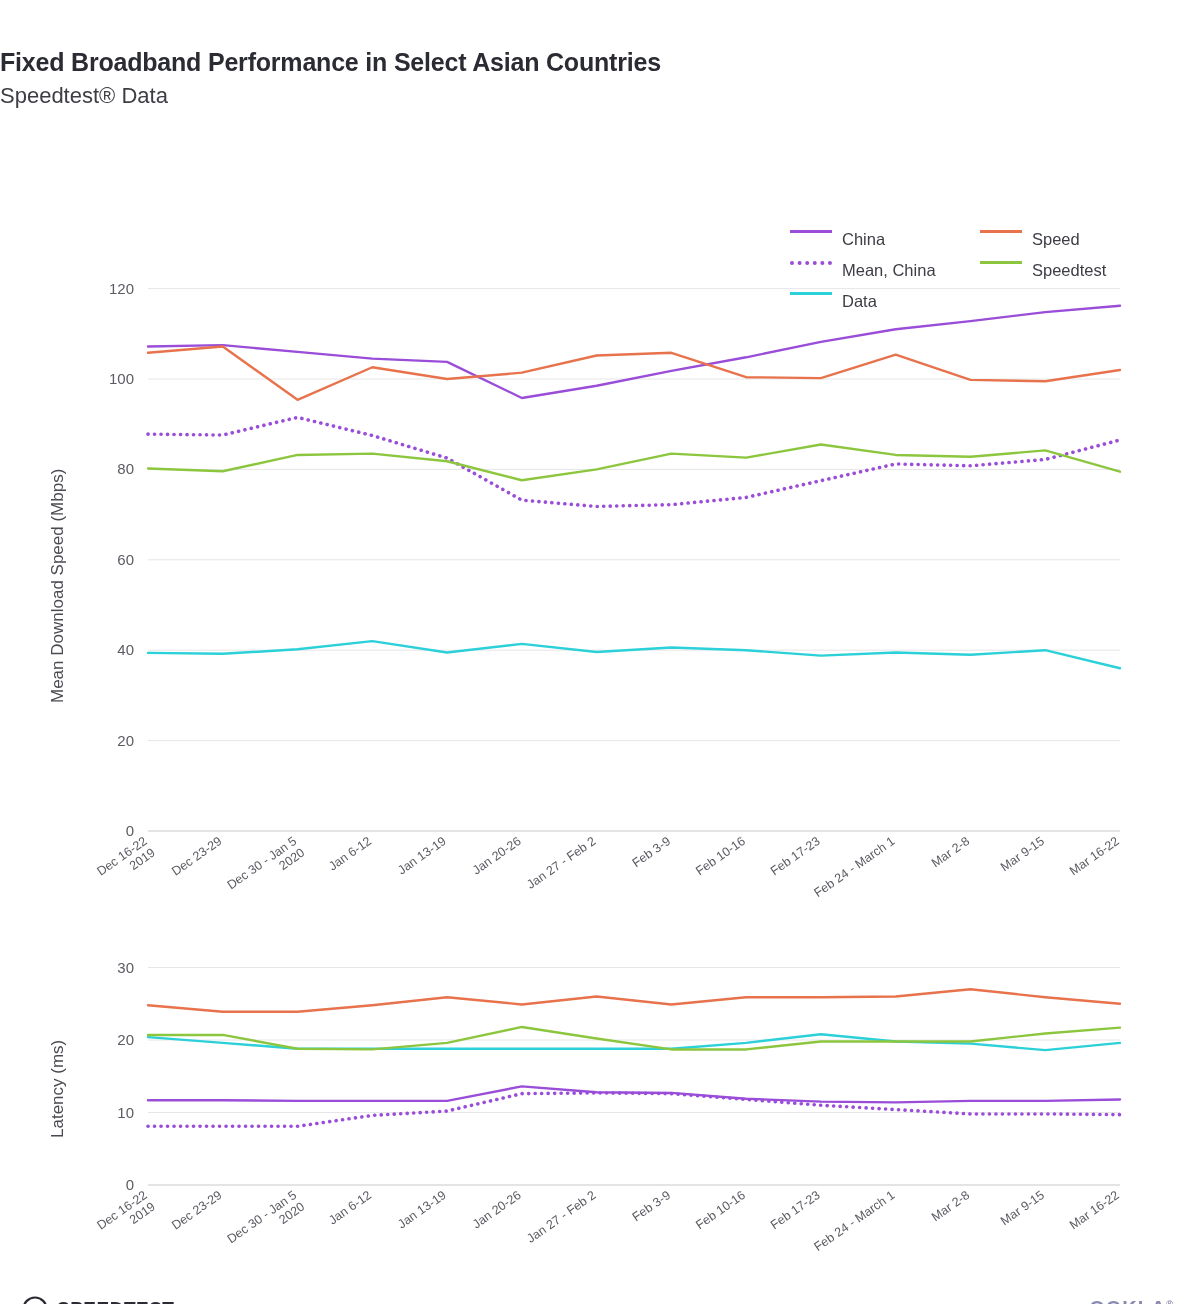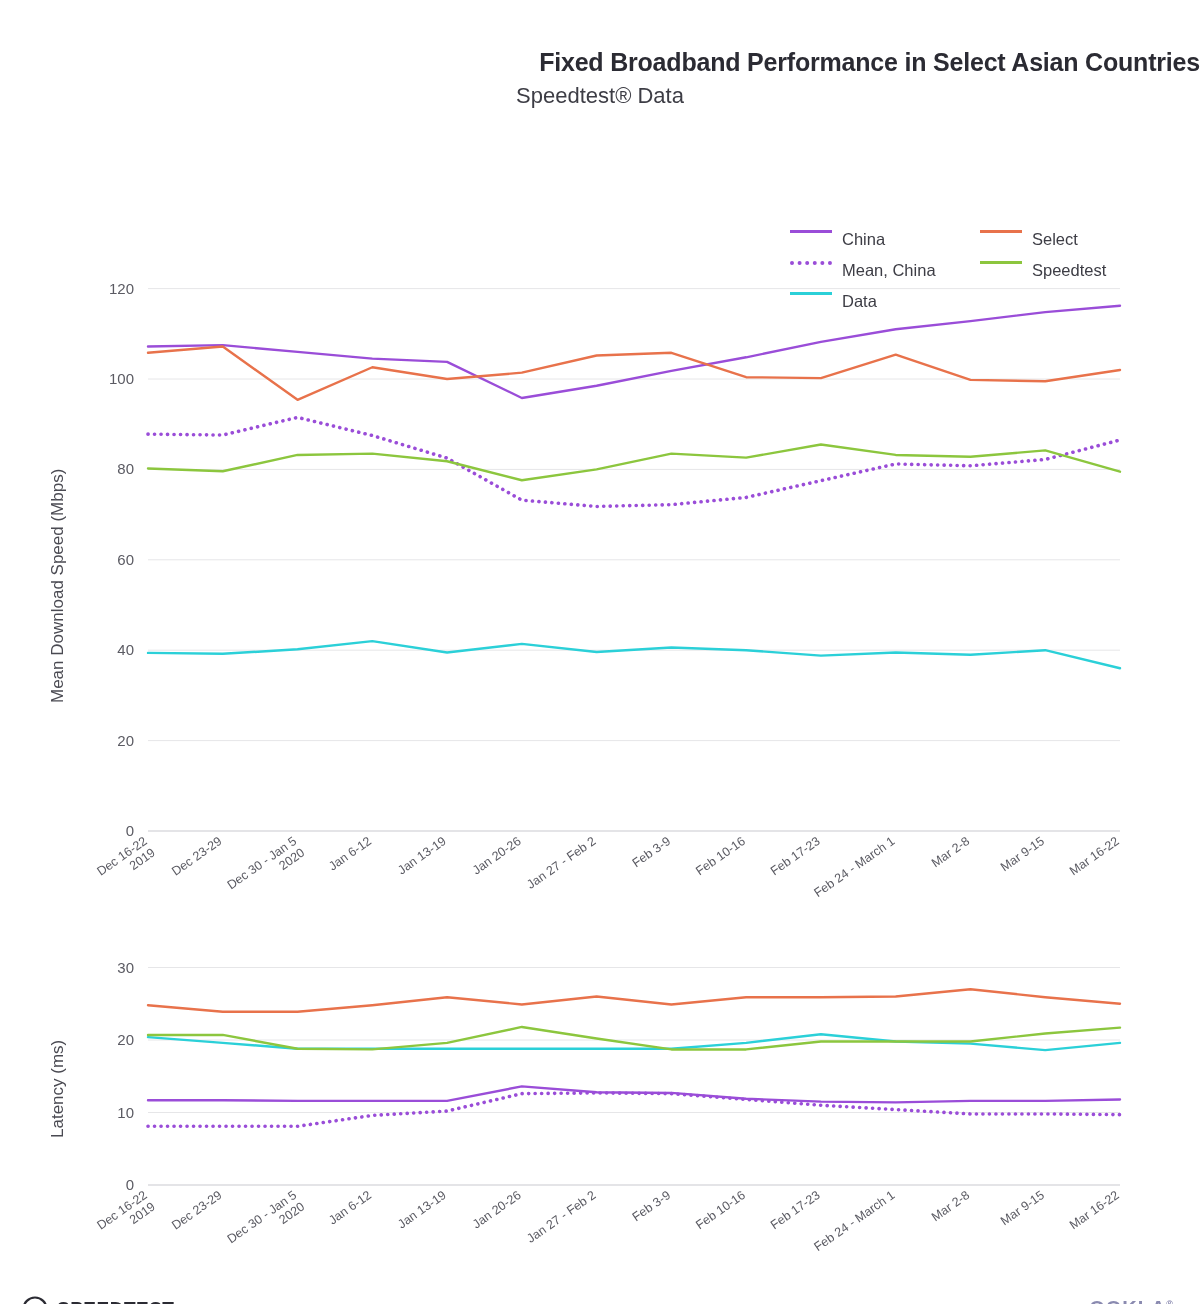"Fixed Broadband Performance in Select" .title { text-align: right -> left }
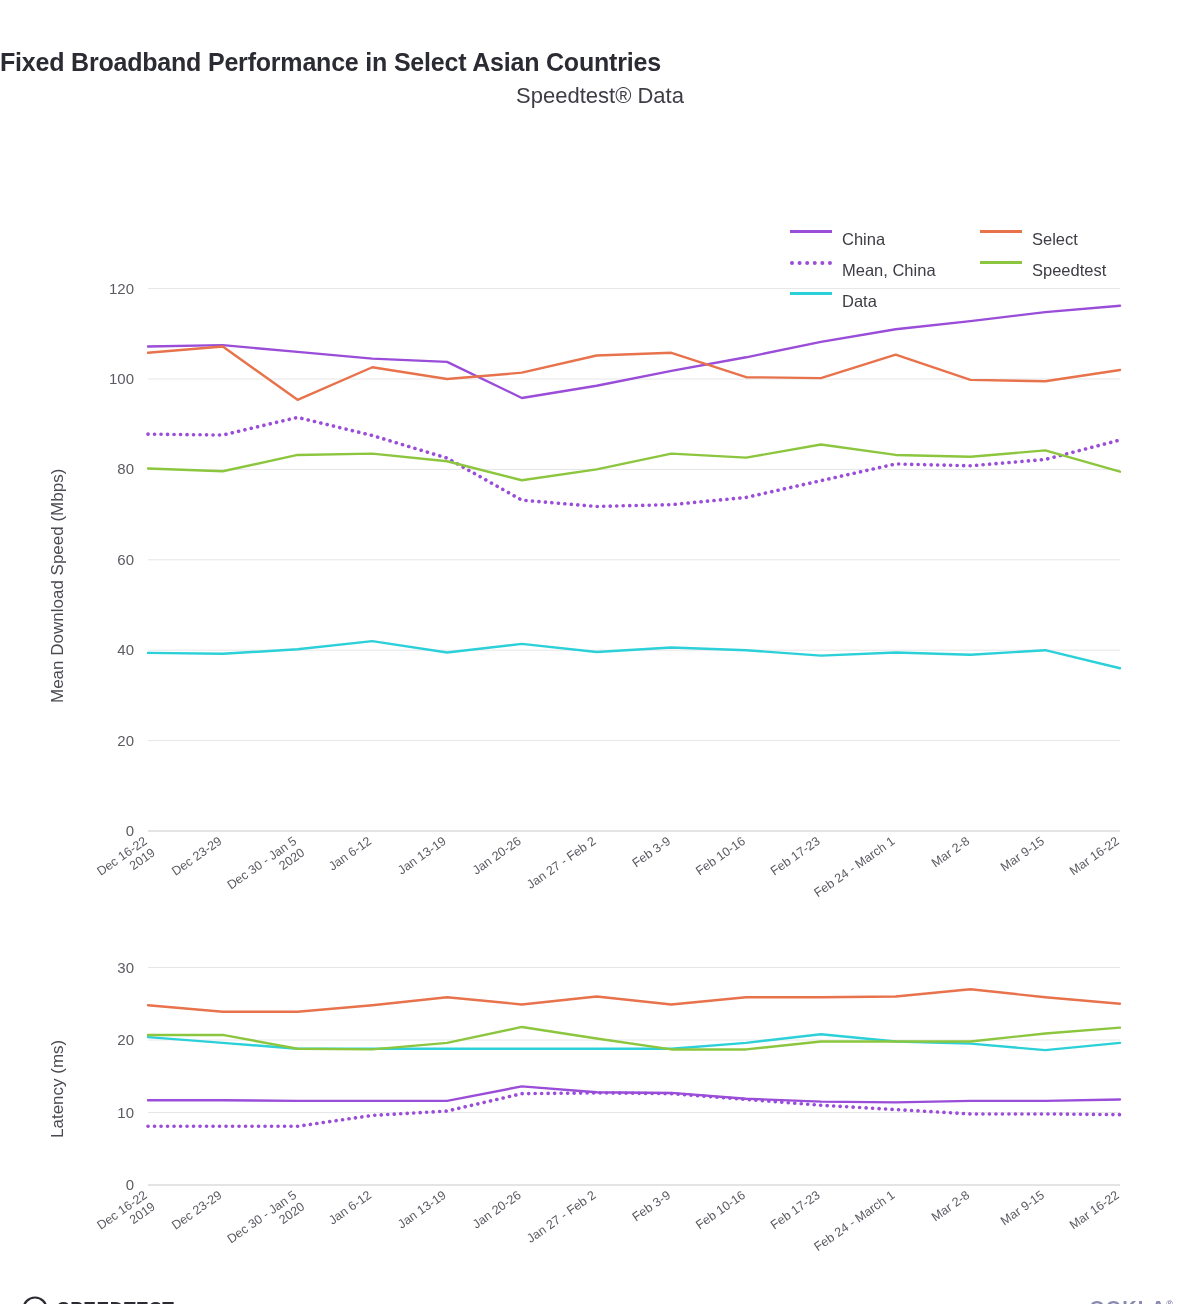"Speedtest® Data" .subtitle { text-align: center -> left }
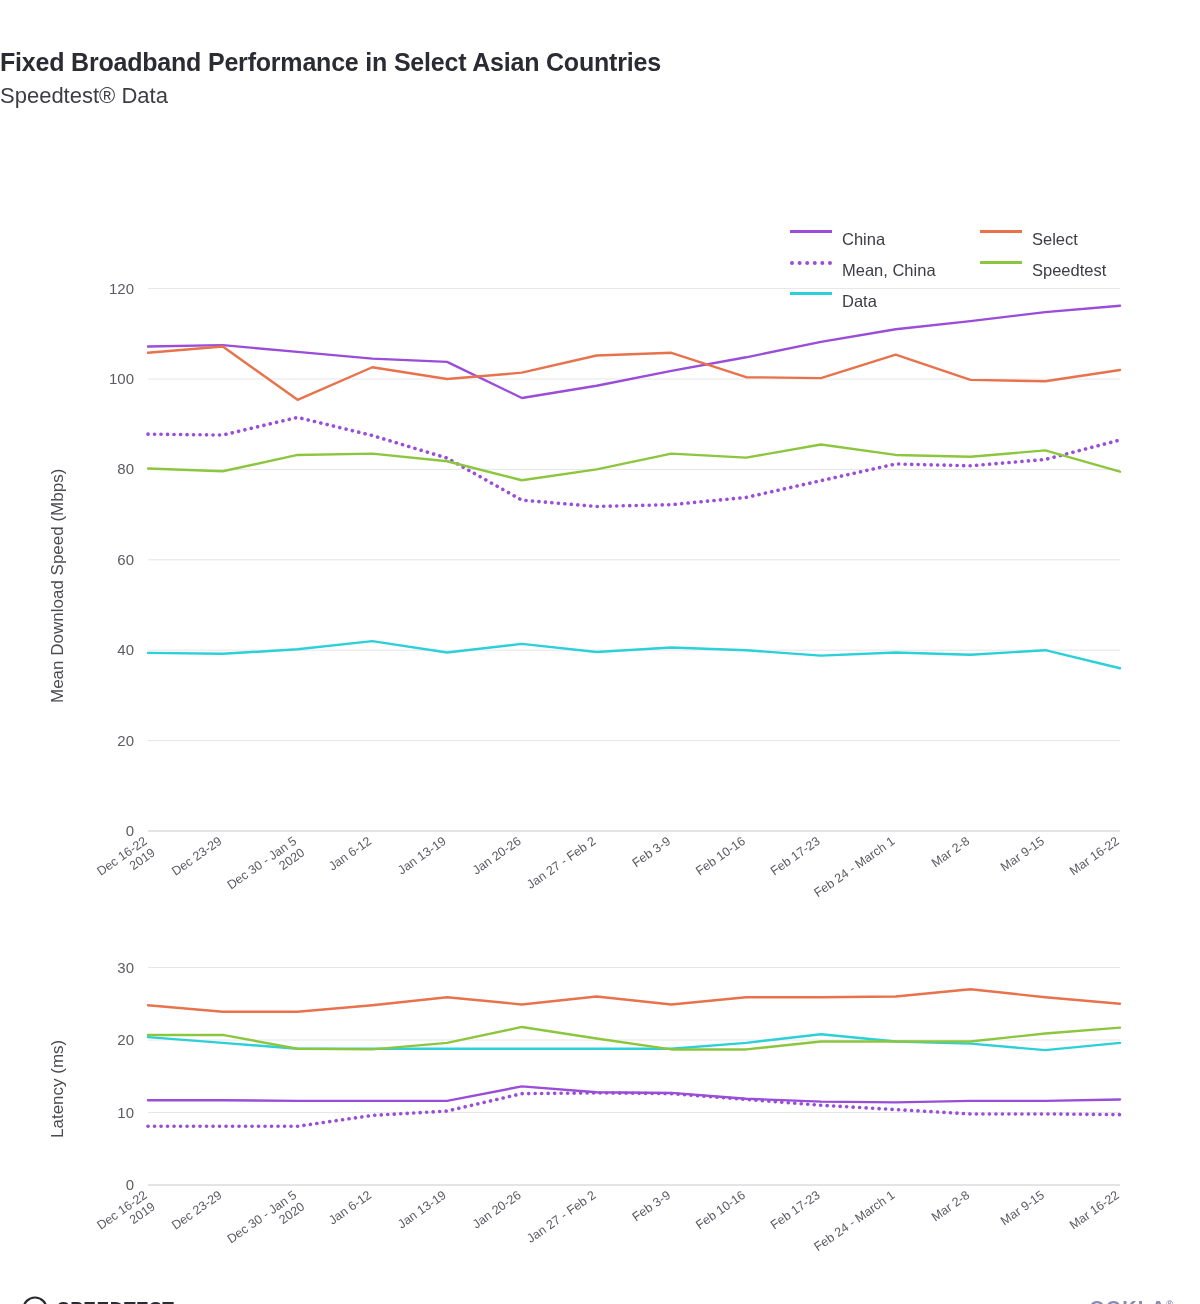"Select" span { text: Select -> Speed }
